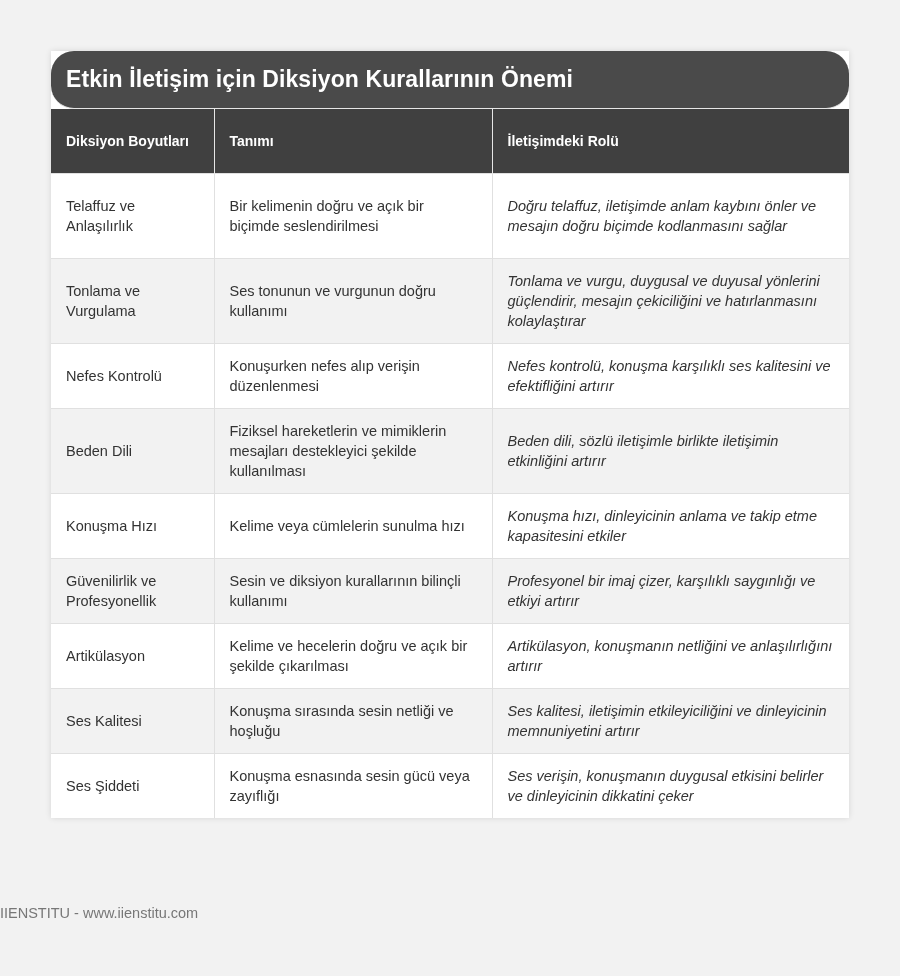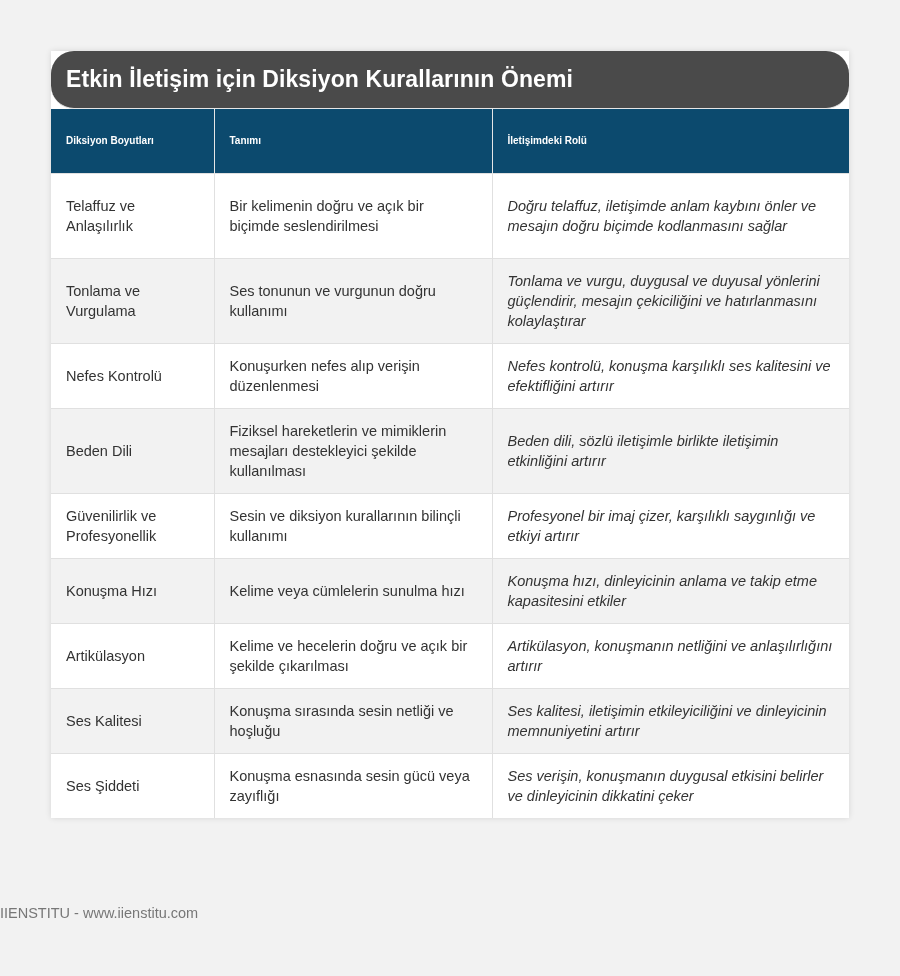"Diksiyon Boyutları" thead th { background: #0c4a6e -> #404040; font-size: 10px -> 14px }
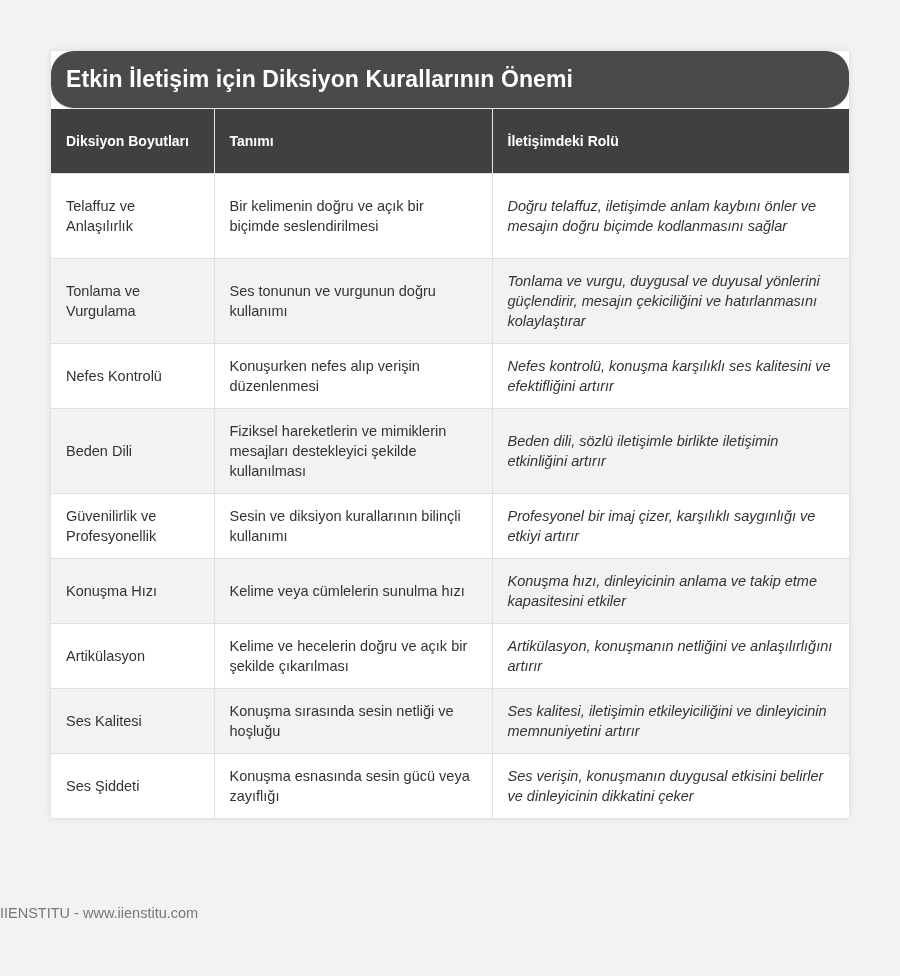"Güvenilirlik ve Profesyonellik" tr.short { order: before "Konuşma Hızı" -> after "Konuşma Hızı" }
